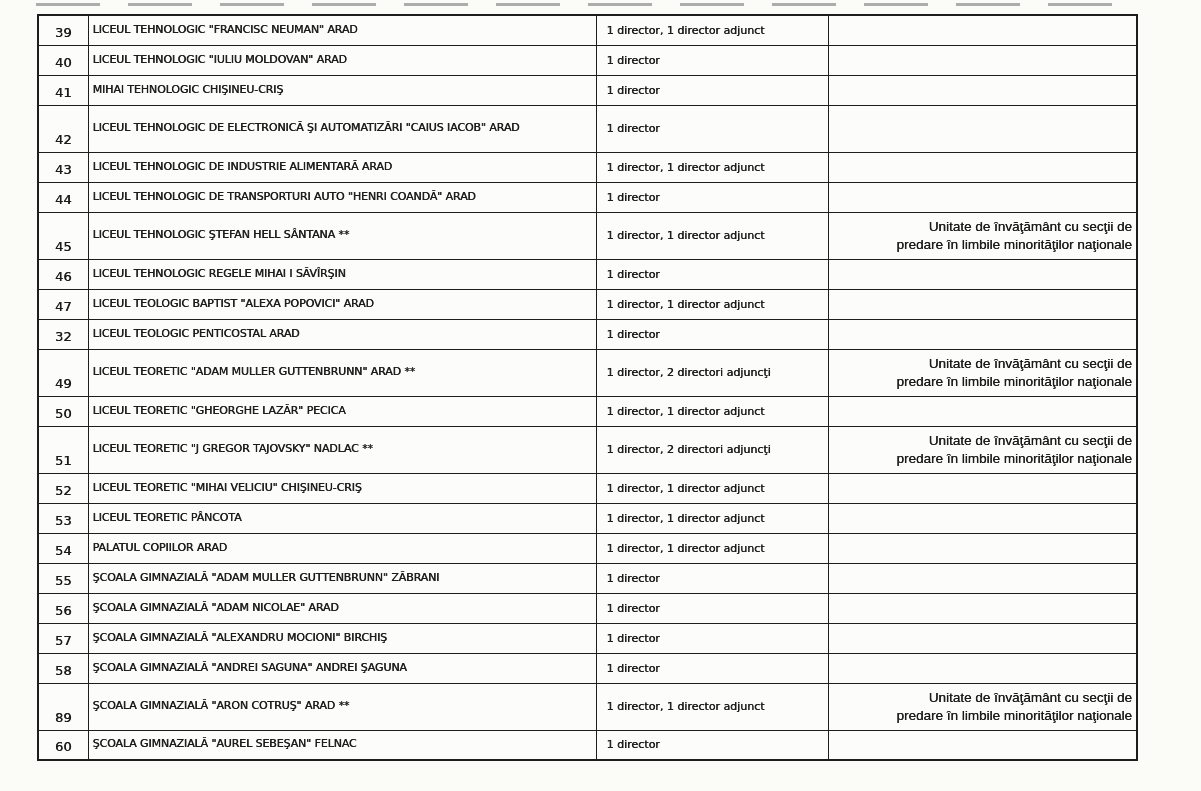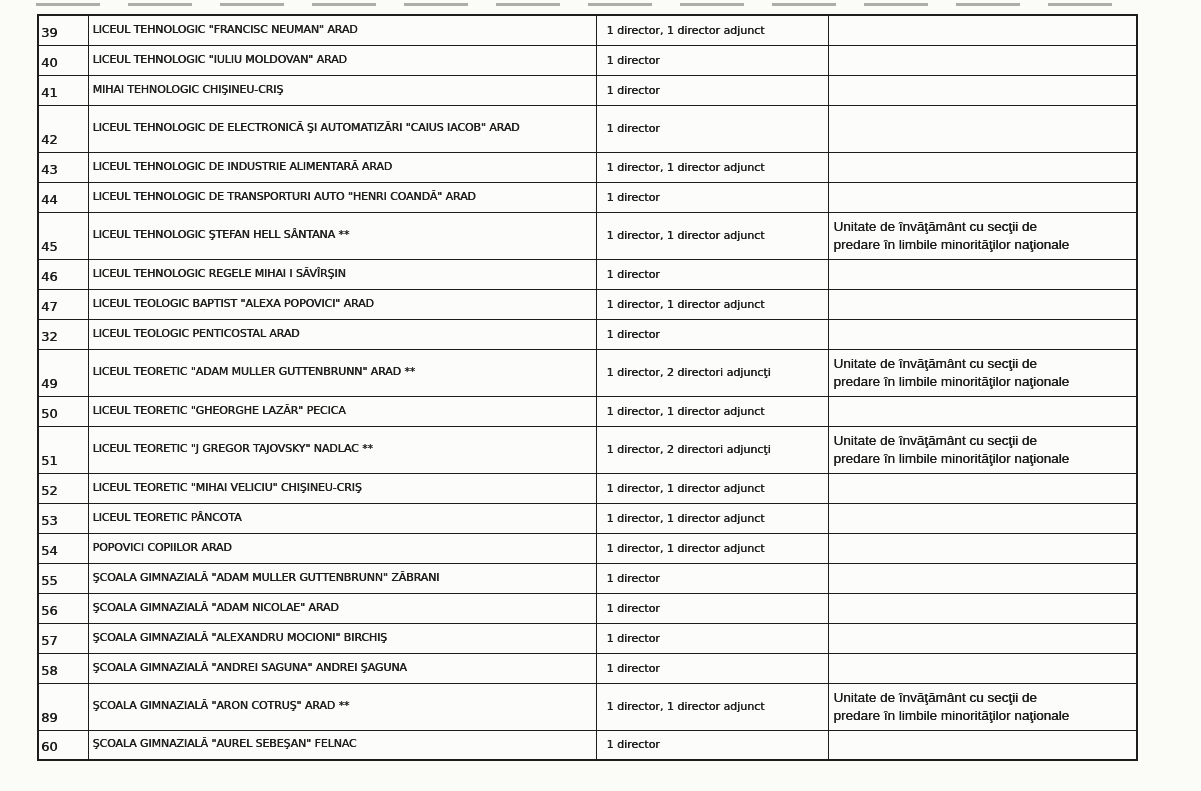"39" td.c-nr { text-align: left -> center }
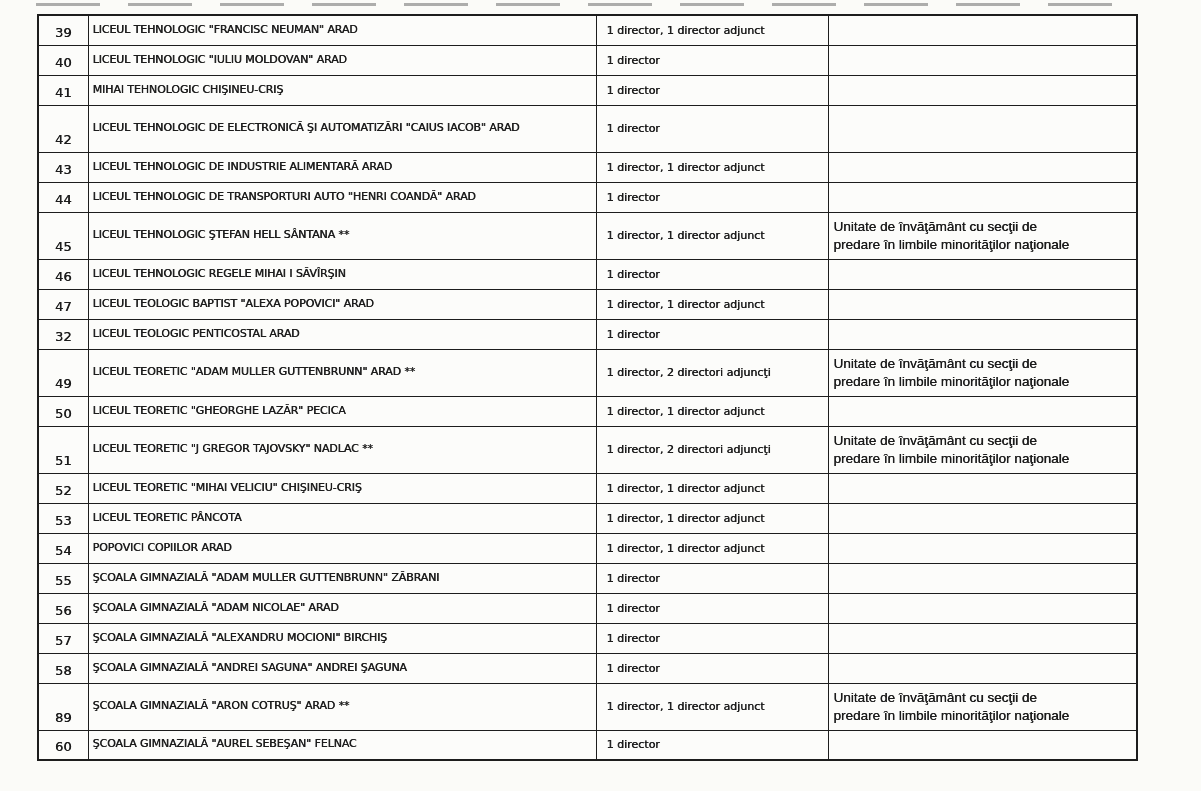"Unitate de învăţământ cu secţii" td.c-note { text-align: none -> right }
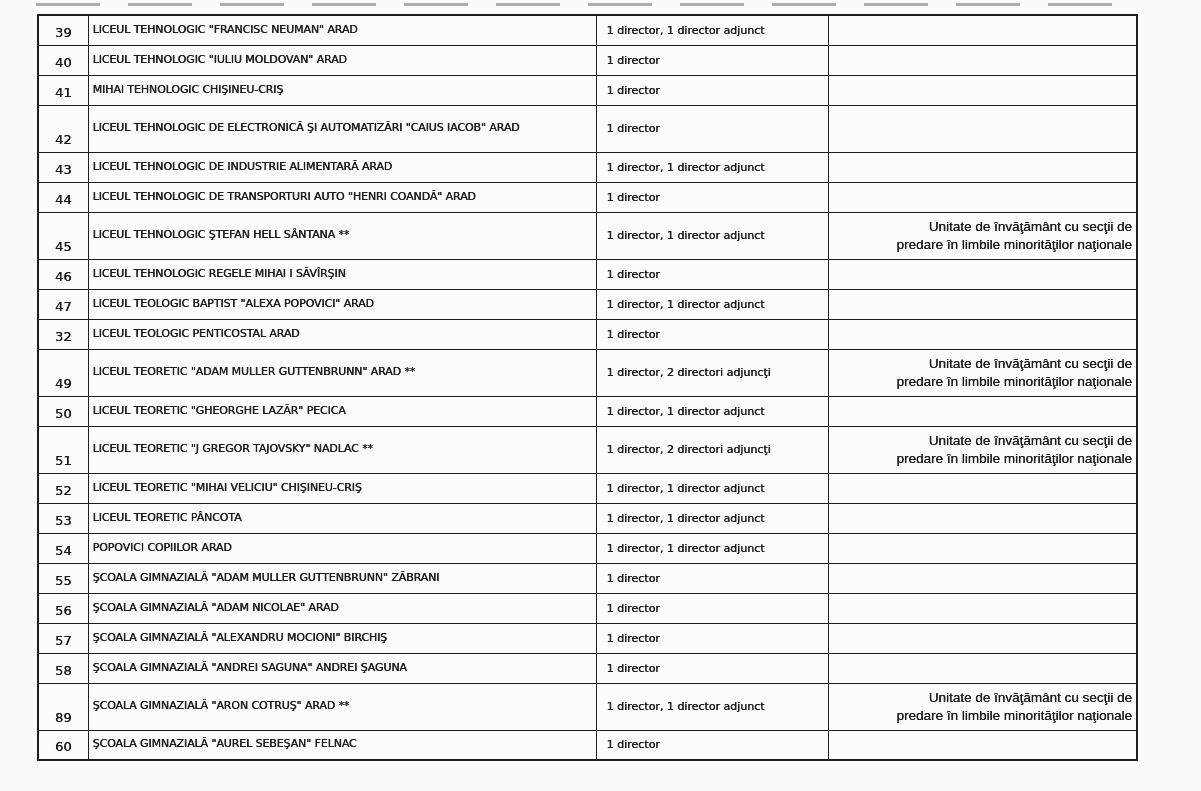"POPOVICI COPIILOR ARAD" td.c-school { text: POPOVICI -> PALATUL }
